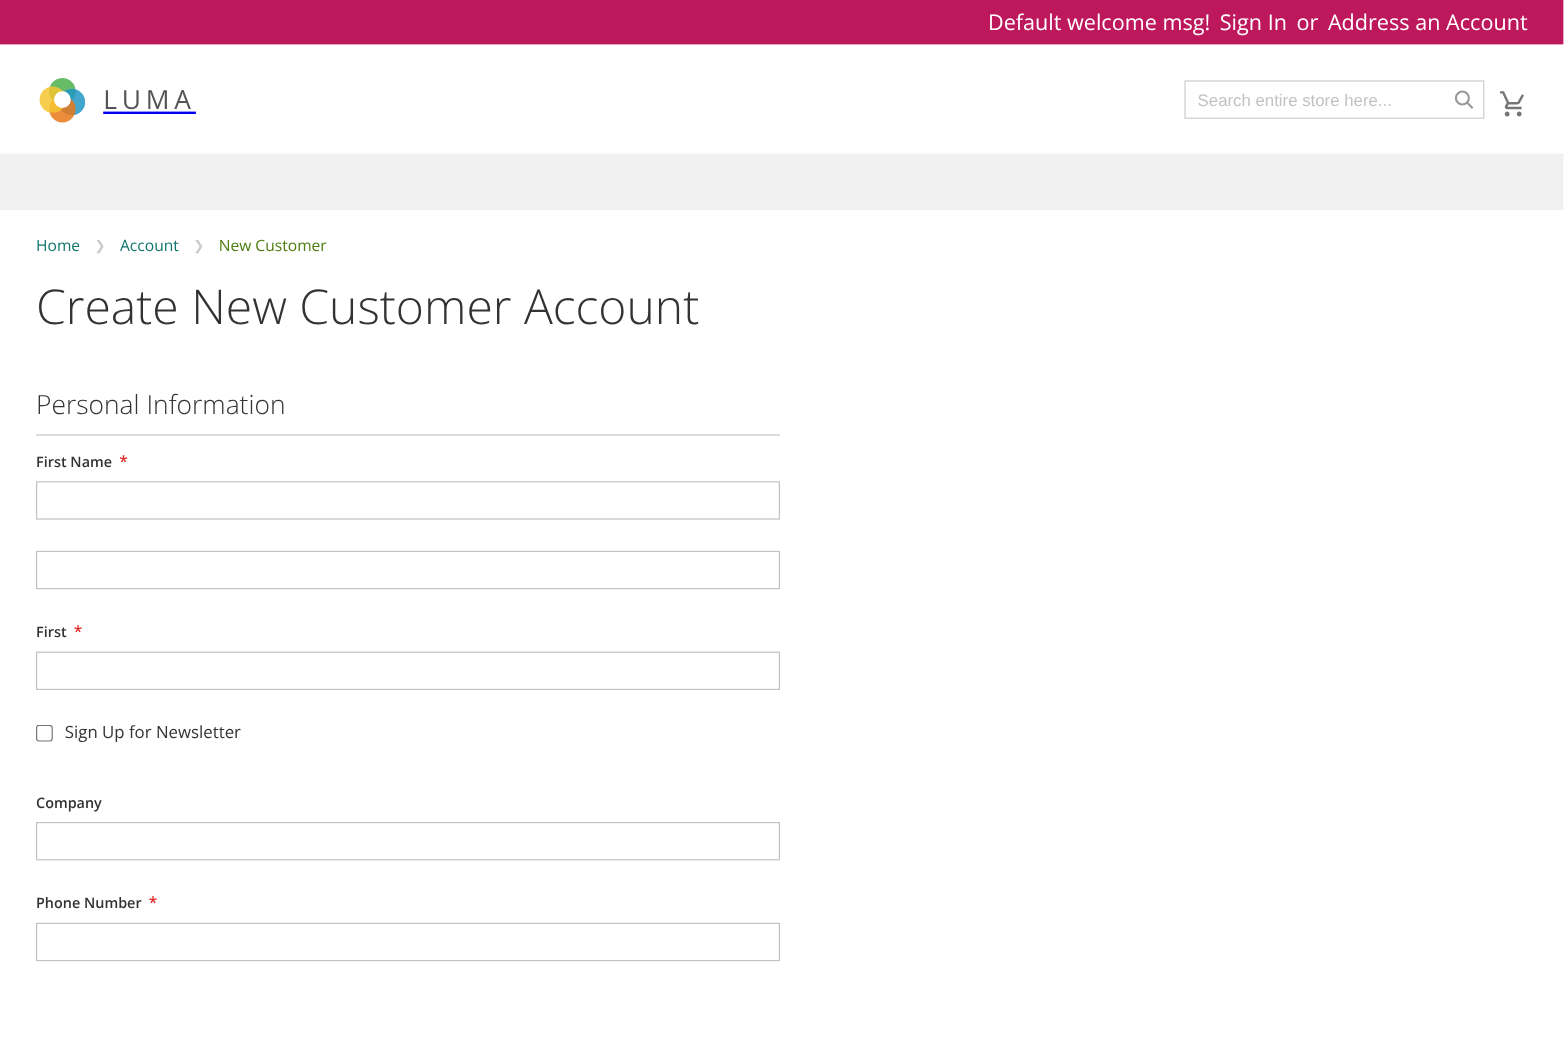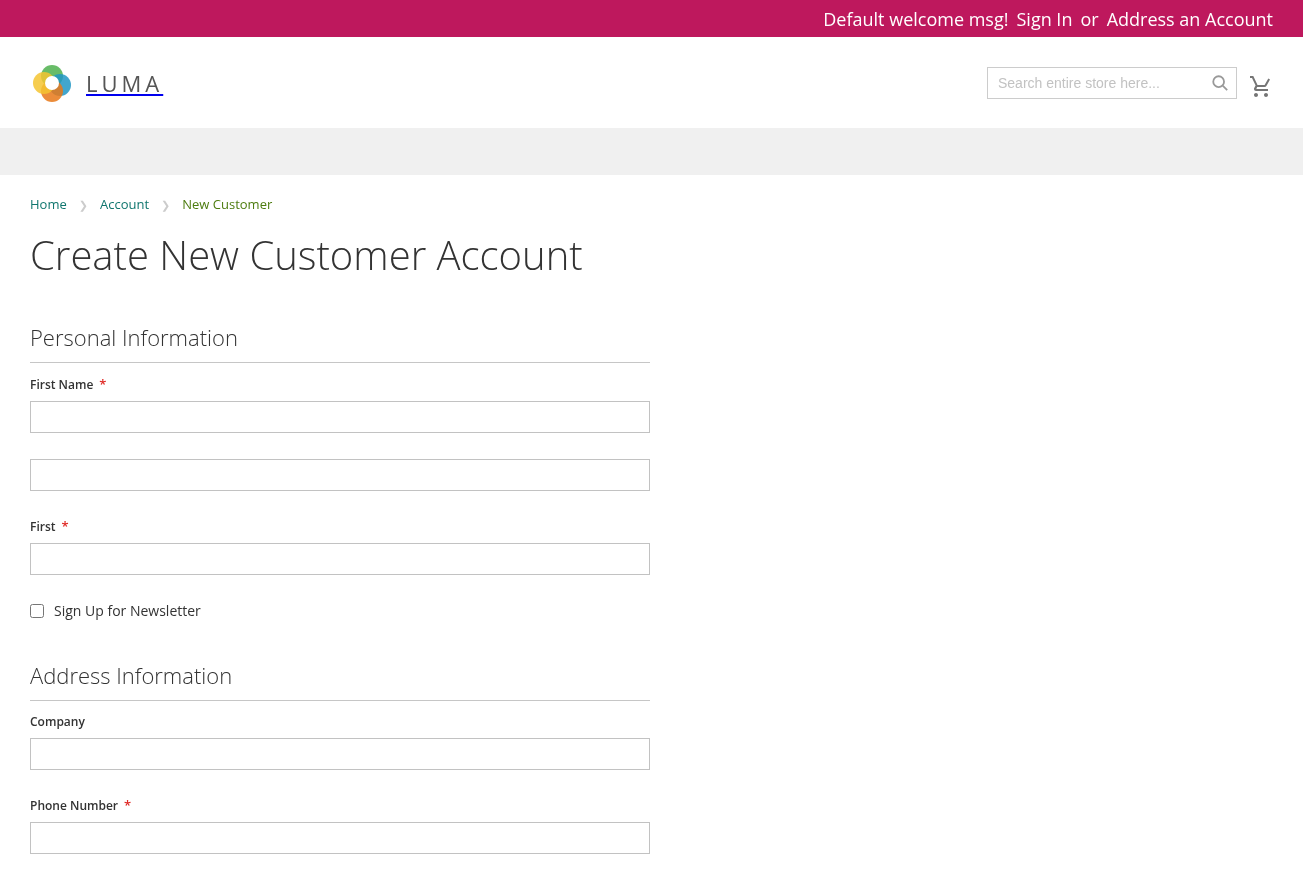"Address Information" h2.section-heading { html: <h2>Address Information</h2> -> none }
